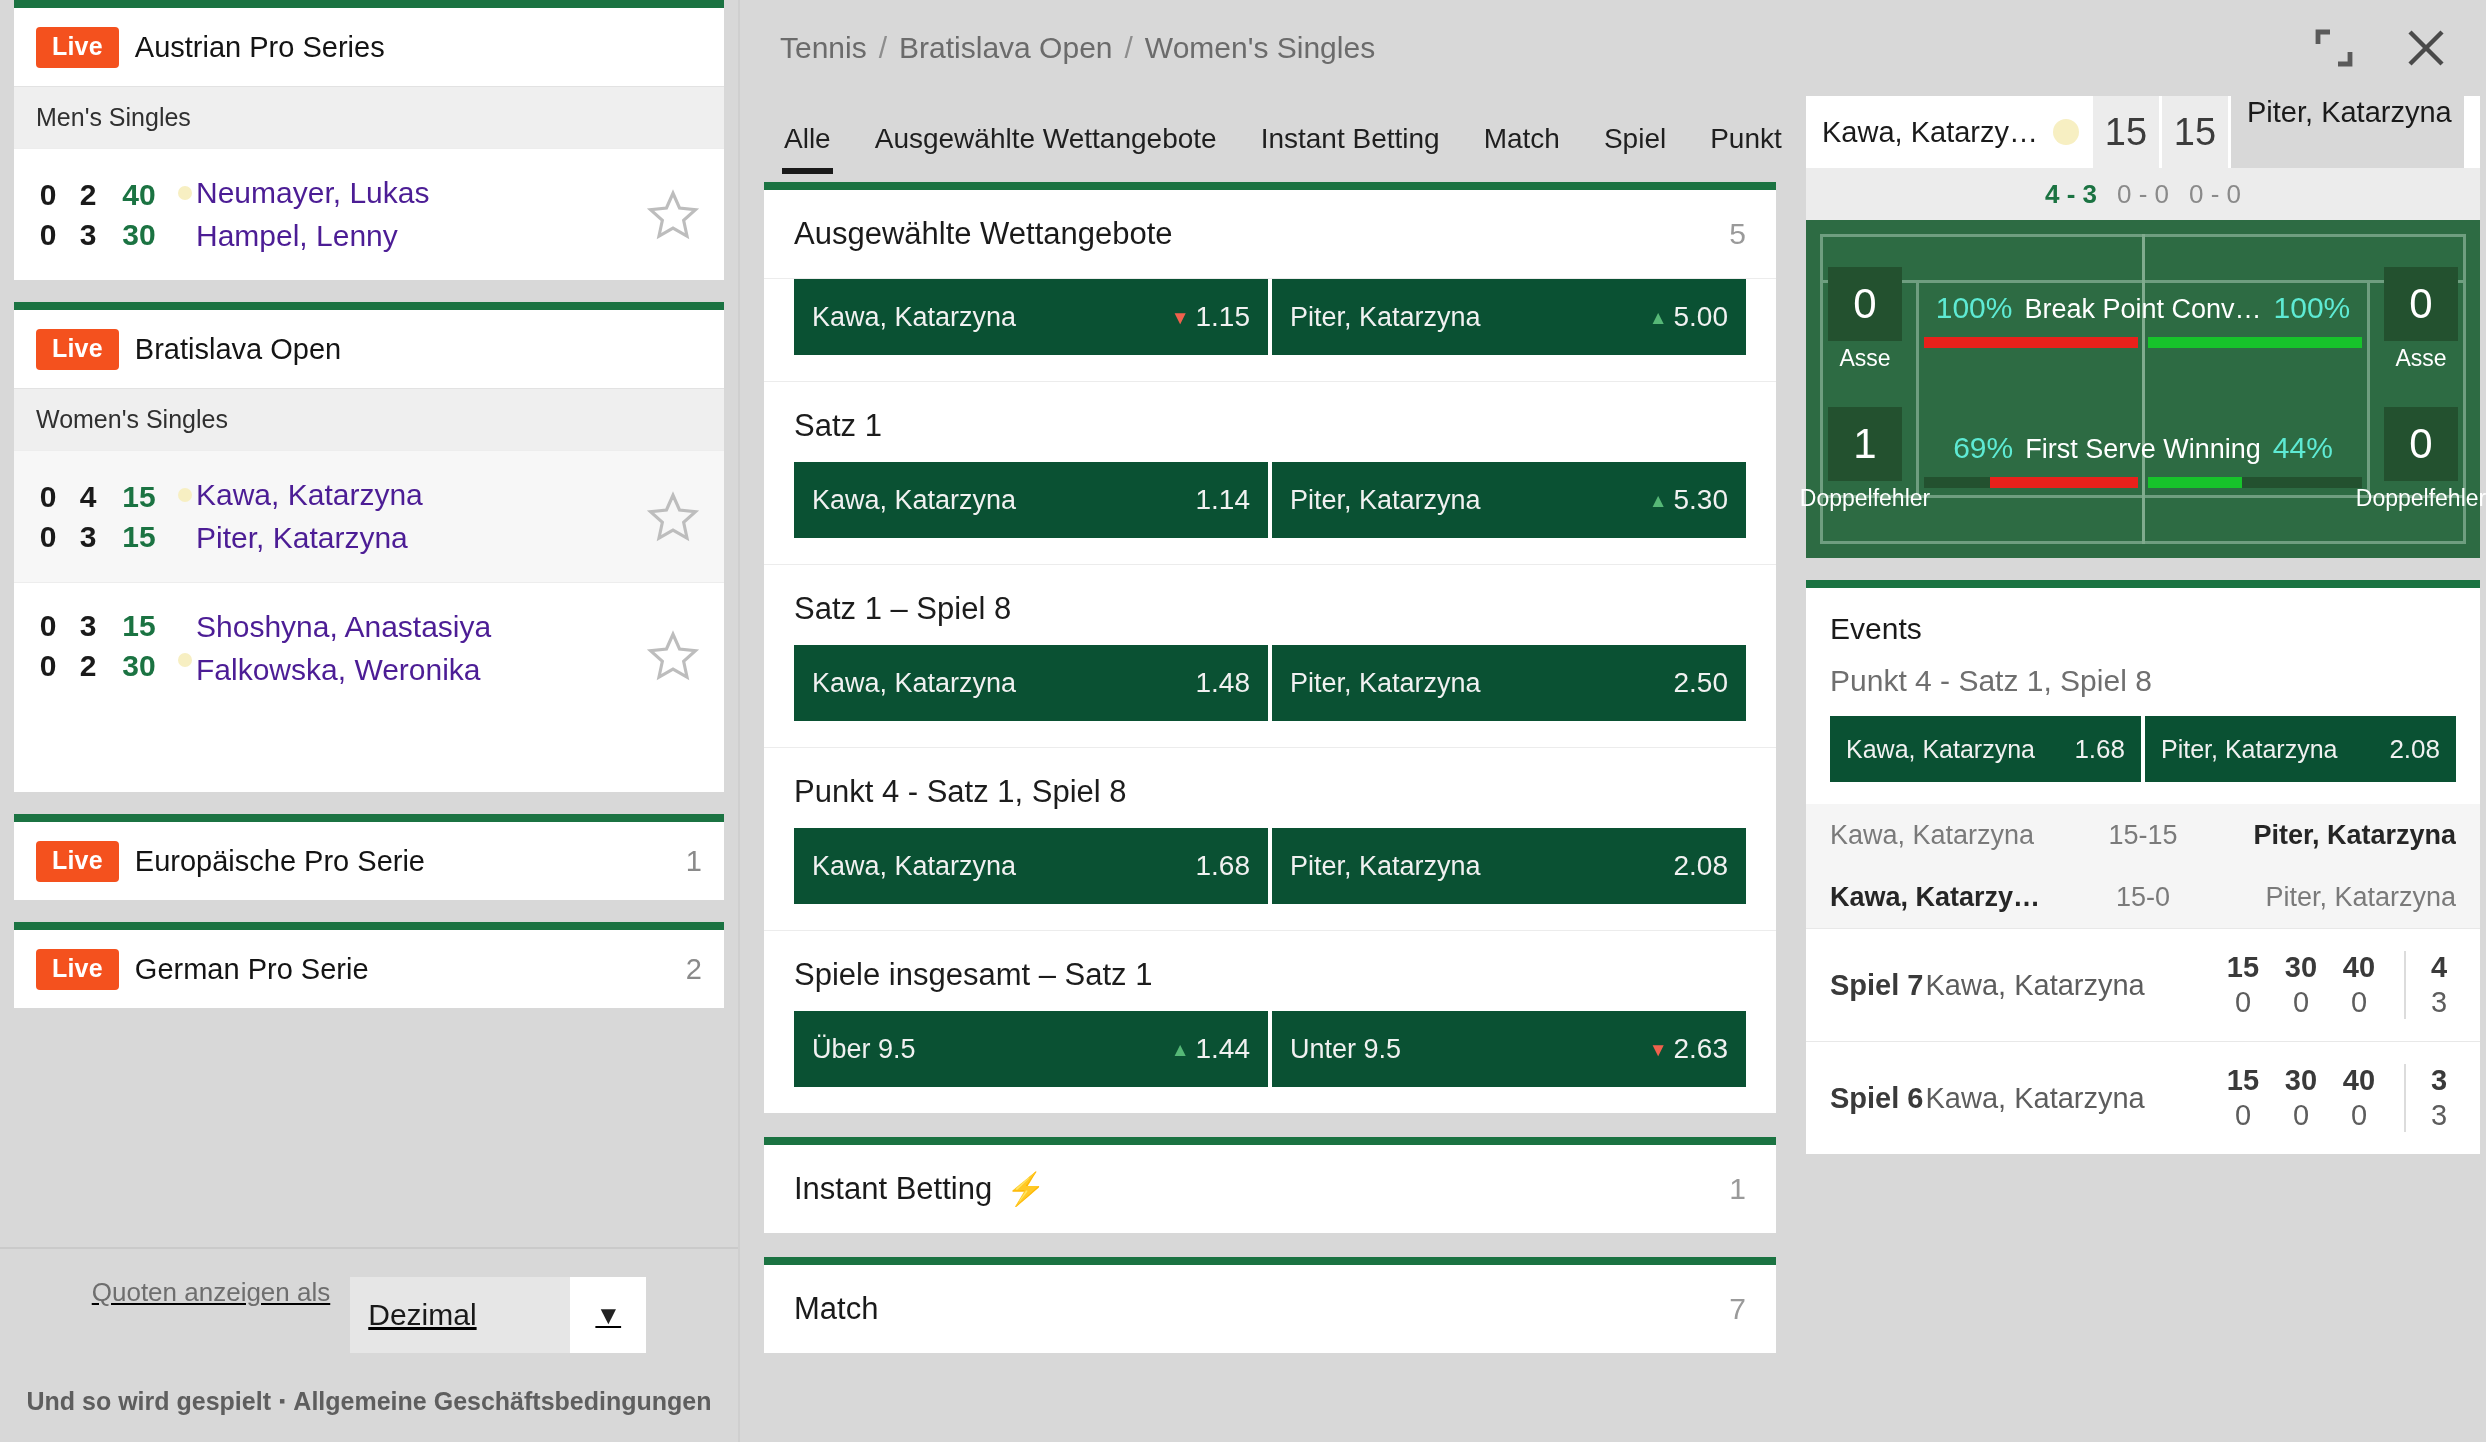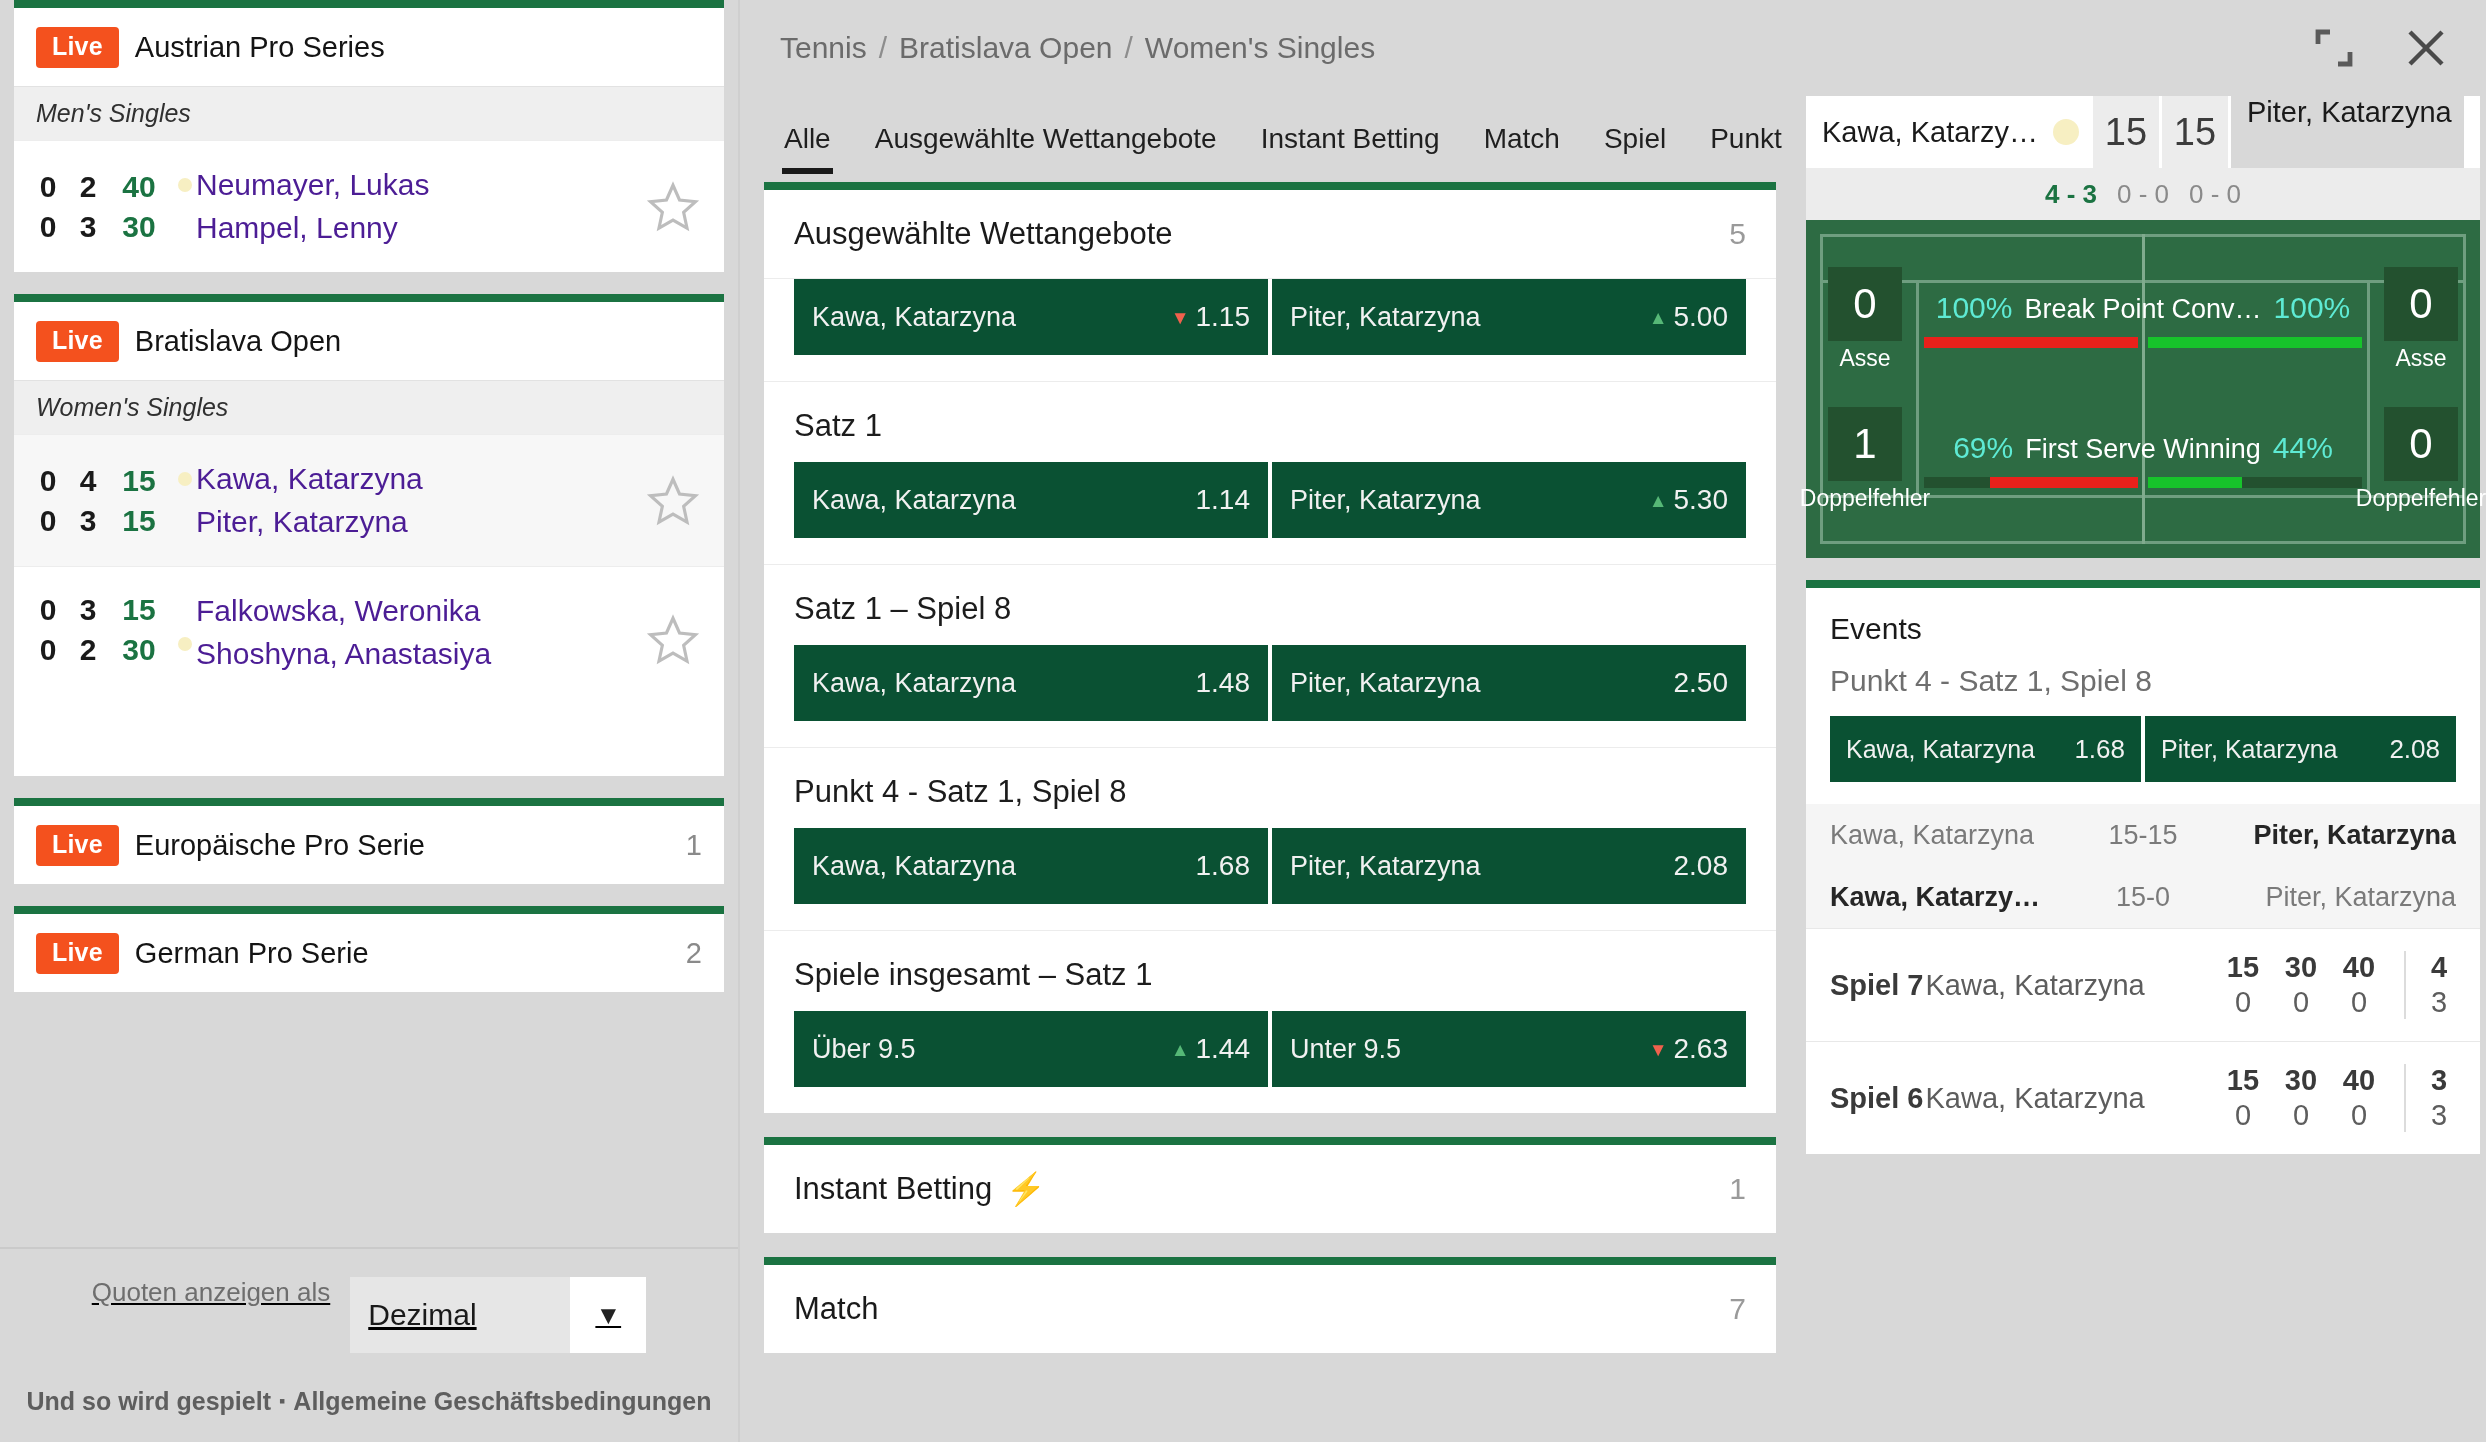"Men's Singles" .cat-row { font-style: italic -> none; height: 54px -> 62px }
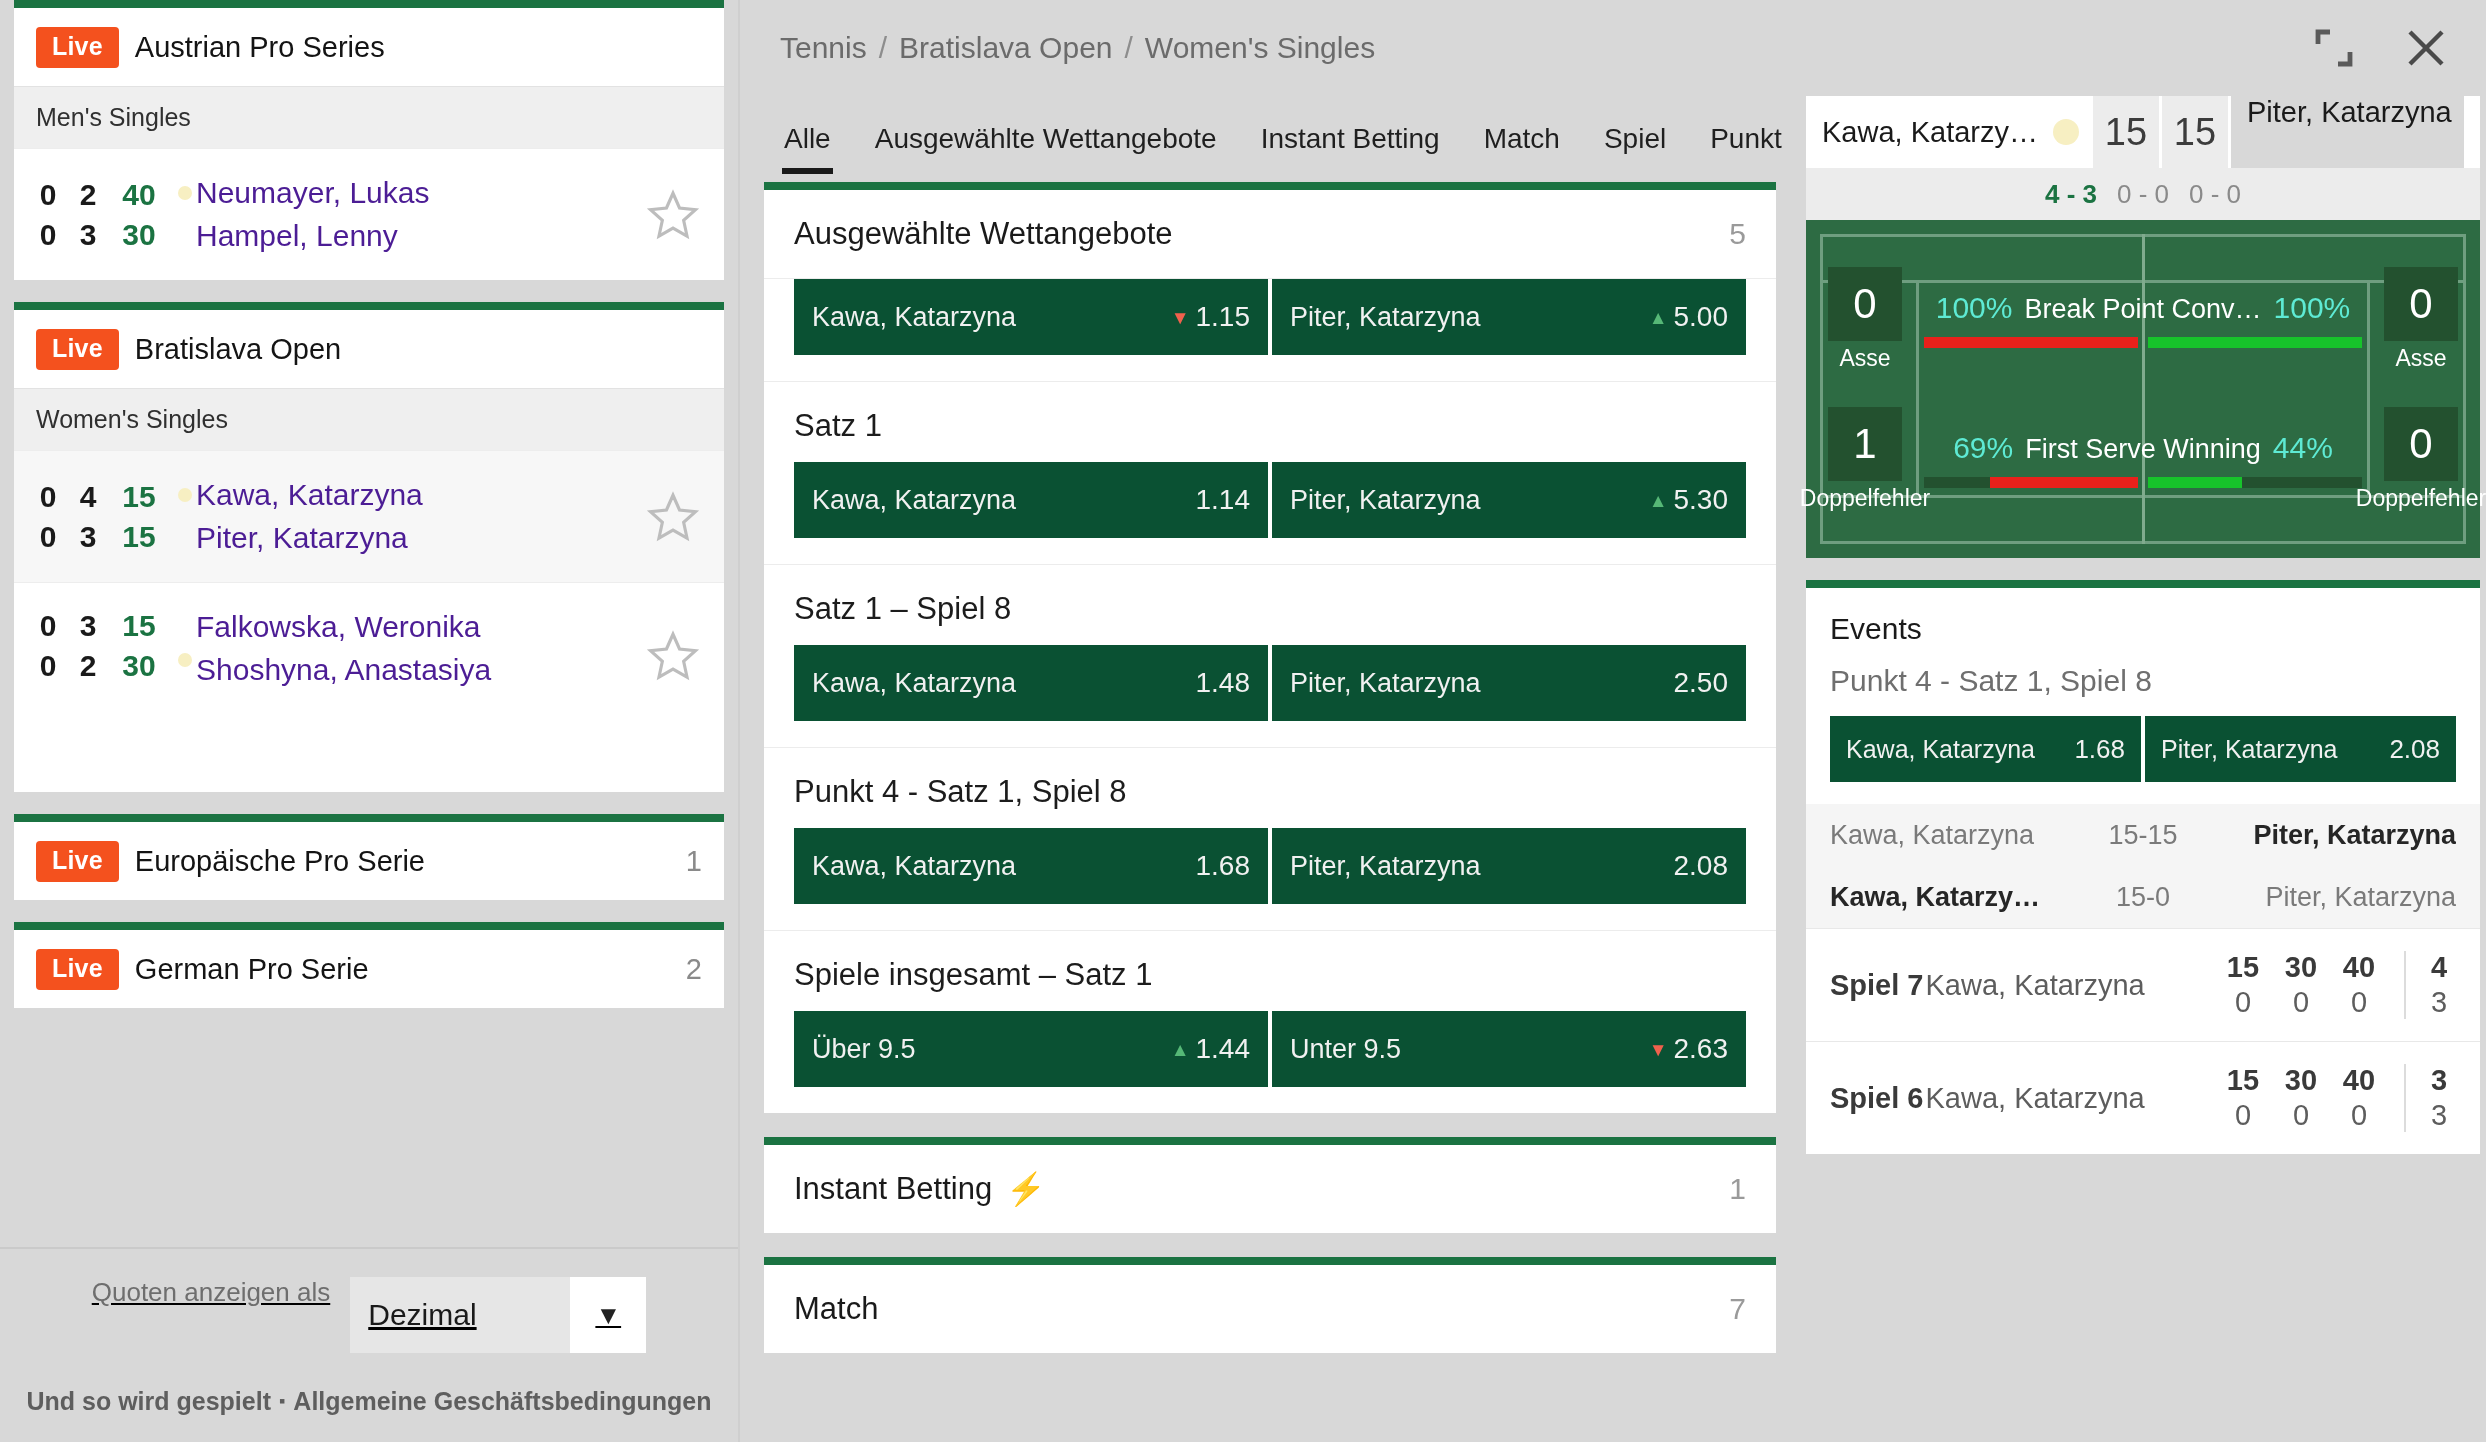"Falkowska, Weronika" span.player-name { order: before "Shoshyna, Anastasiya" -> after "Shoshyna, Anastasiya" }
